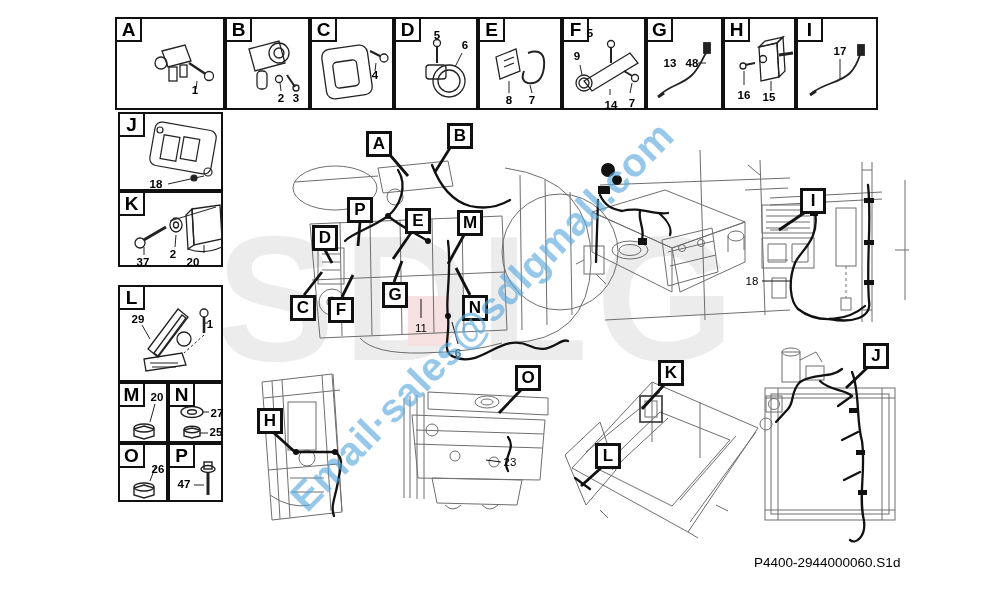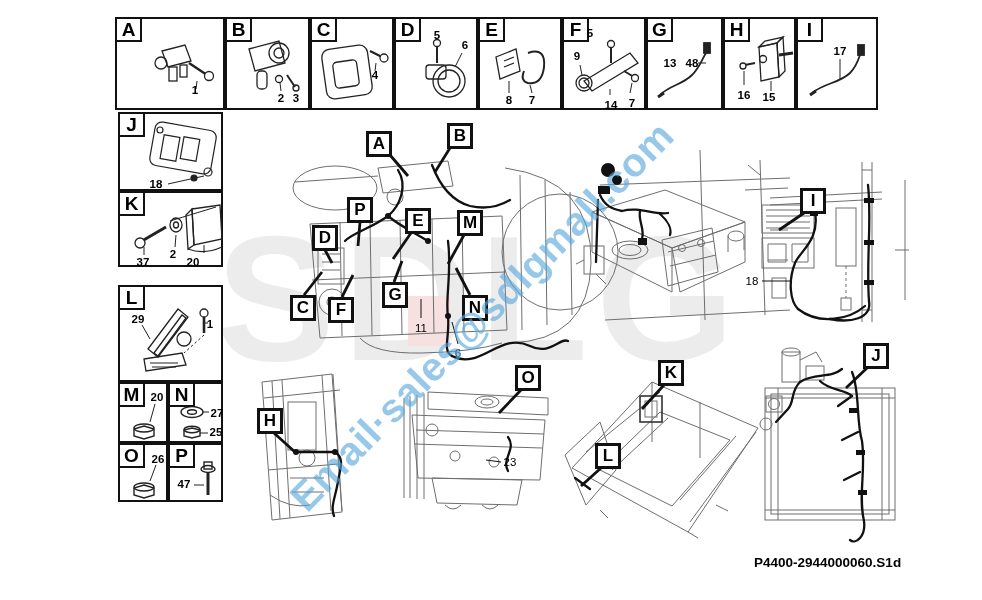"26" span.num { top: 14px -> 24px }
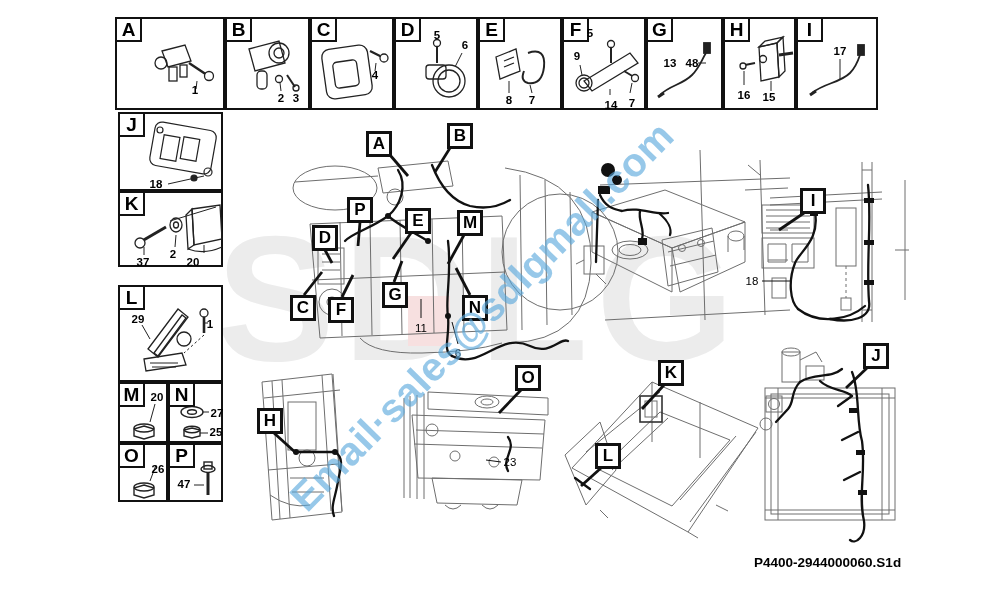"P4400-2944000060.S1d" #pn { font-weight: bold -> normal }
